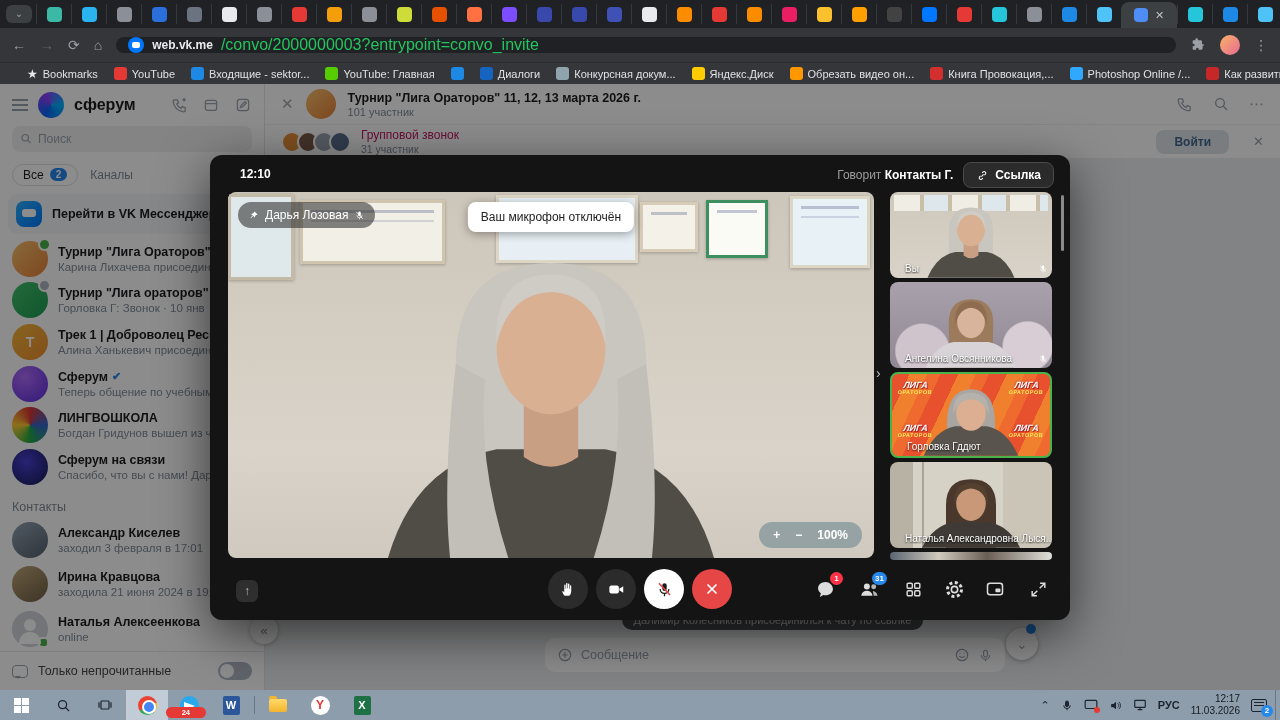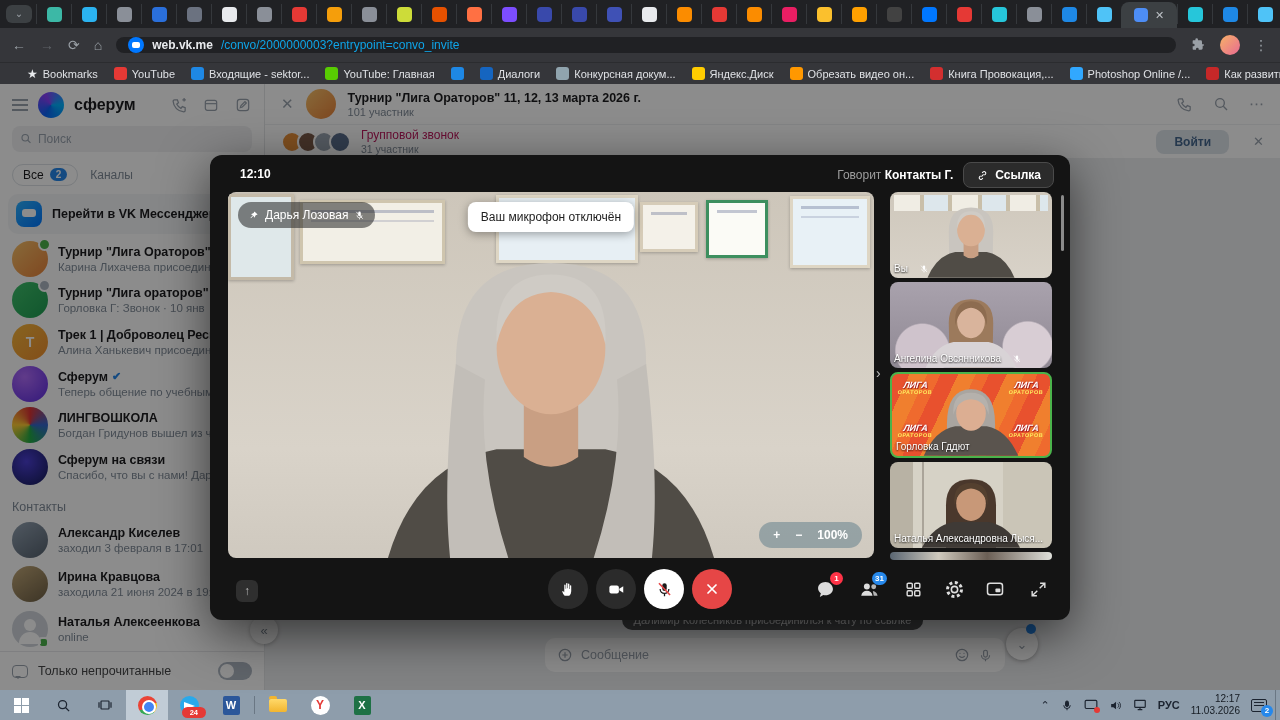"/convo/2000000003?entrypoint=convo_invit" .url-rest { color: #0ea5e9 -> #22c55e; font-size: 12px -> 16px }
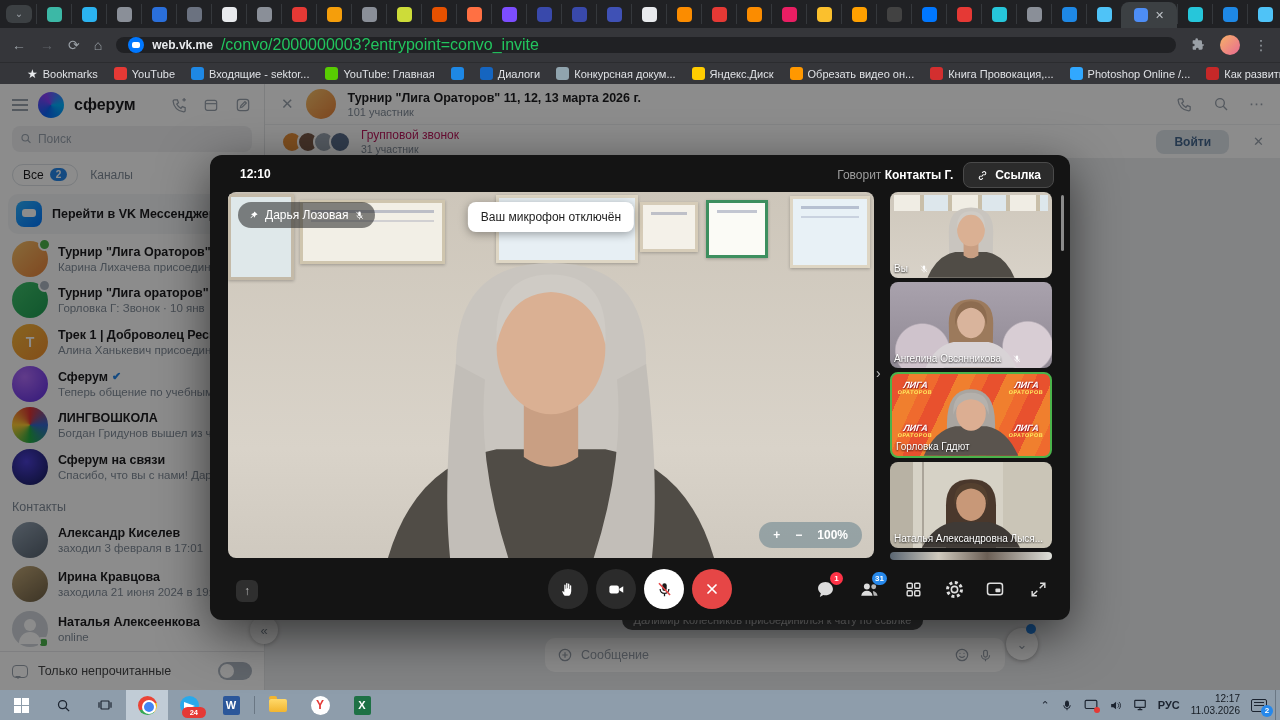"Вы" .thumb-name { justify-content: flex-start -> space-between; left: 0 -> 11px }
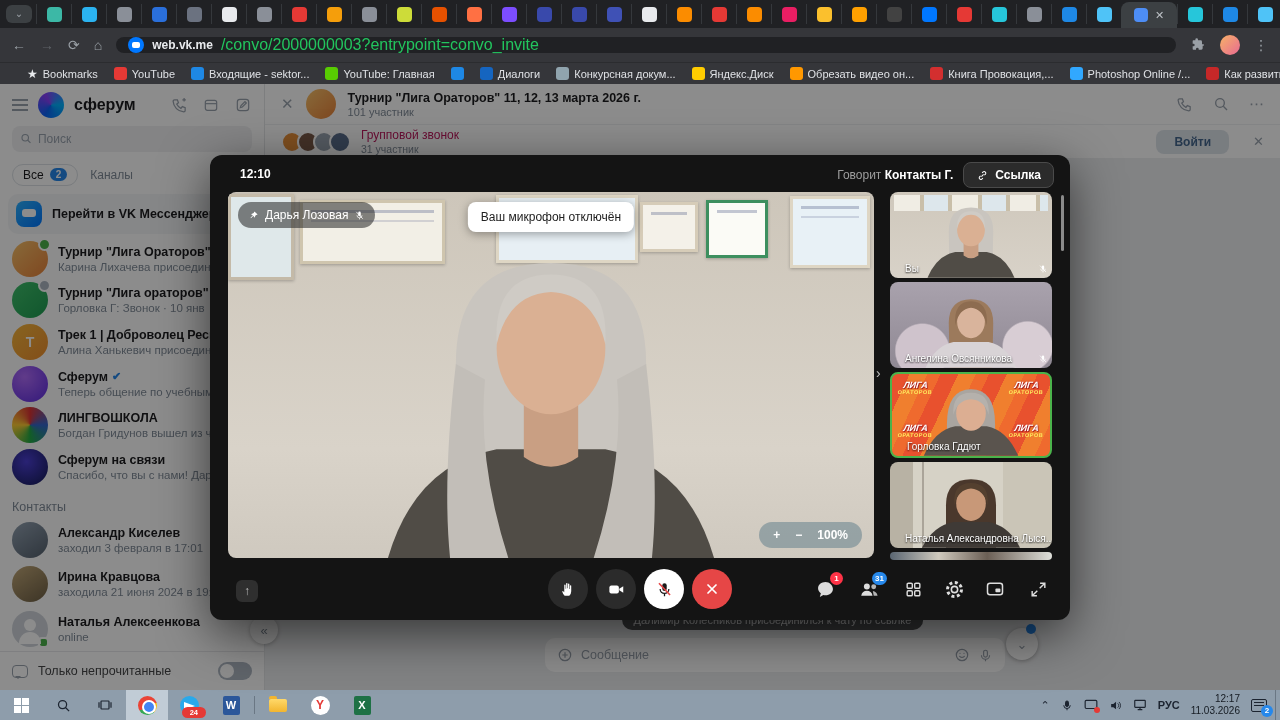"24" .app-badge { padding: 0 8px -> 0 16px }
